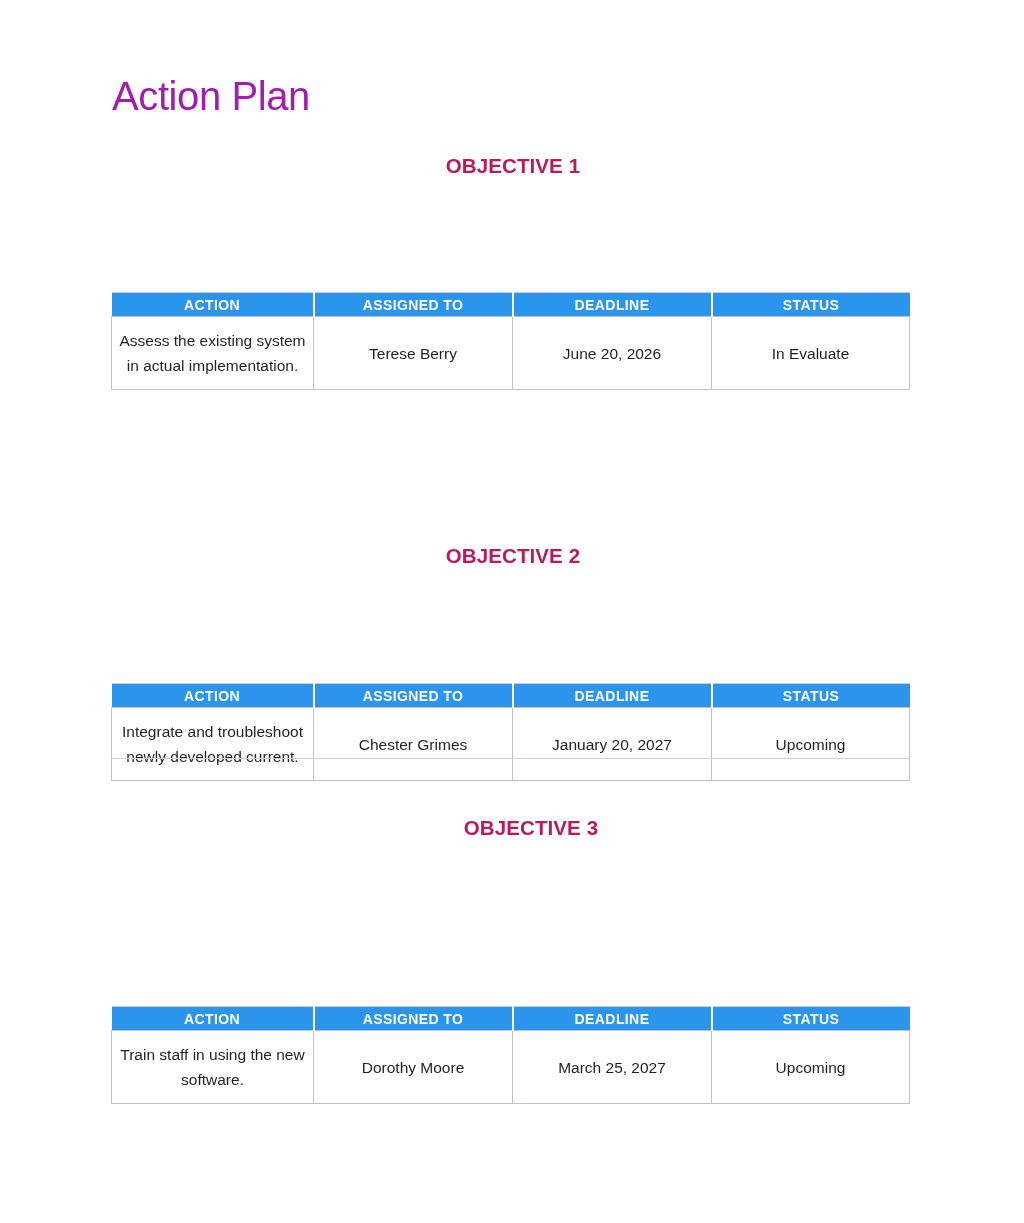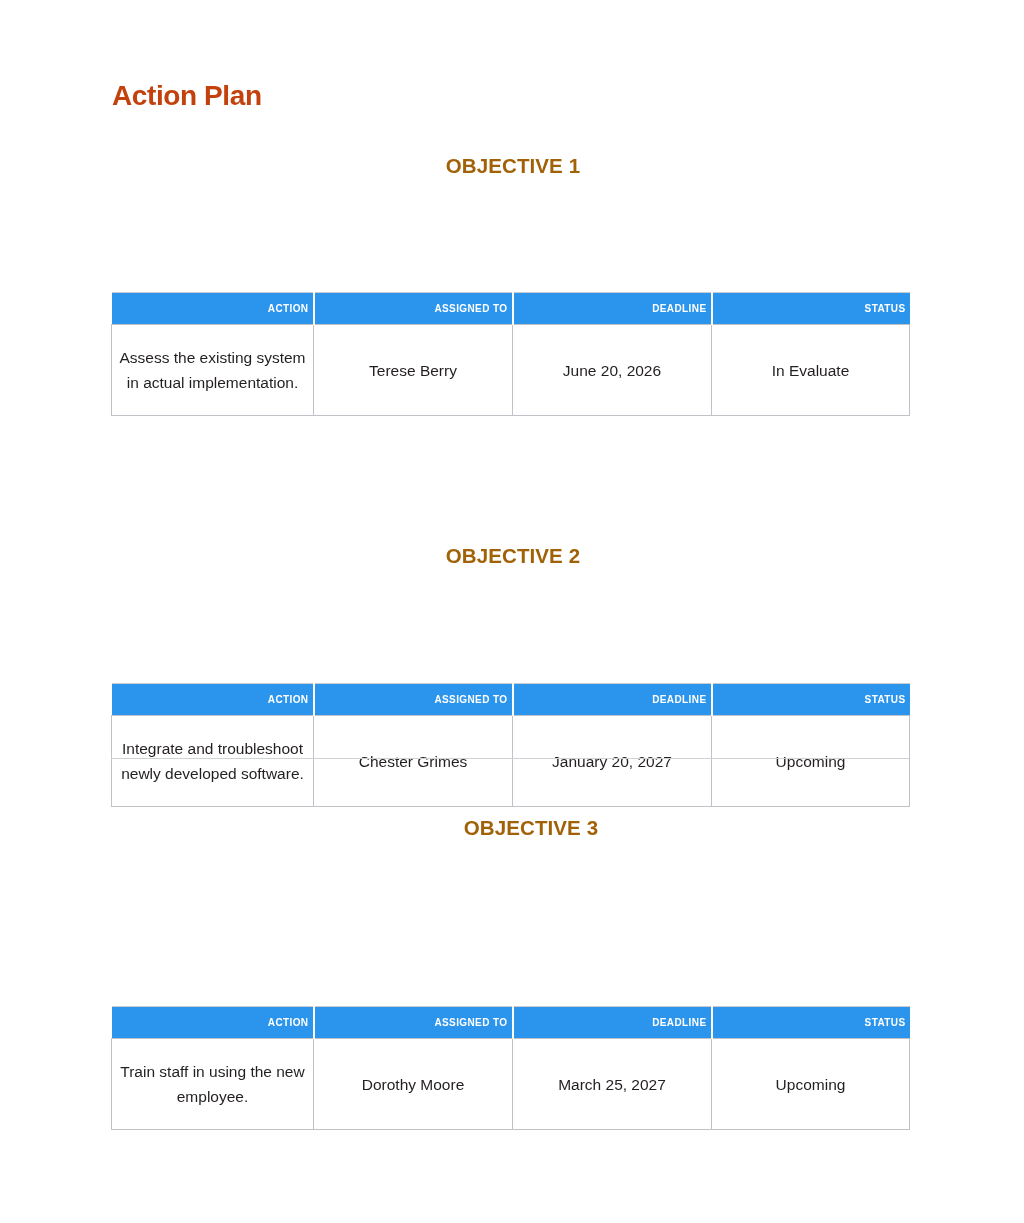"Action Plan" .doc-title { color: #c2410c -> #a21caf; font-size: 28px -> 40px; font-weight: 700 -> 400 }
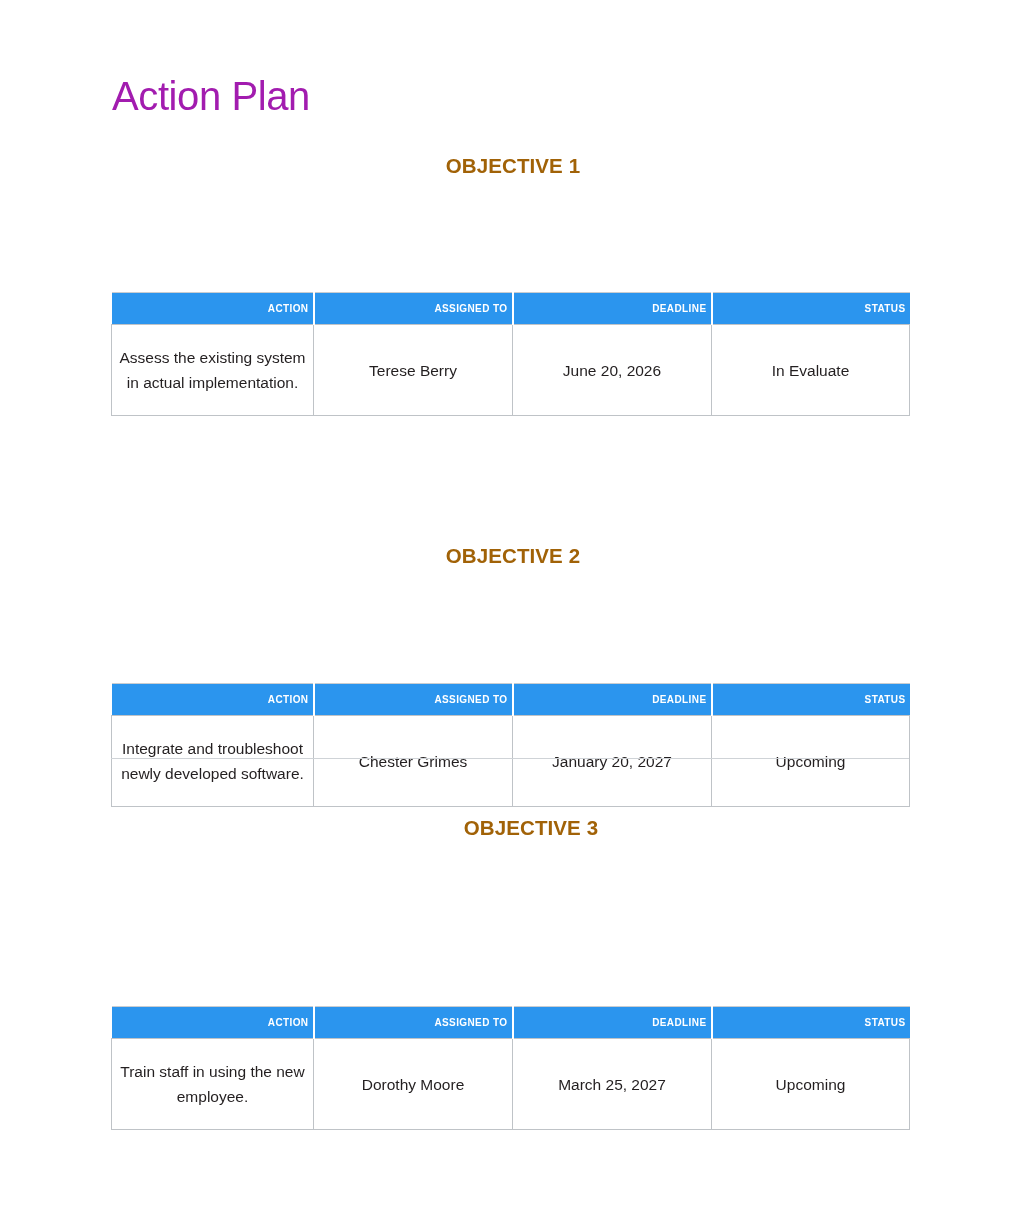"OBJECTIVE 1" .obj-heading { color: #a16207 -> #be185d }
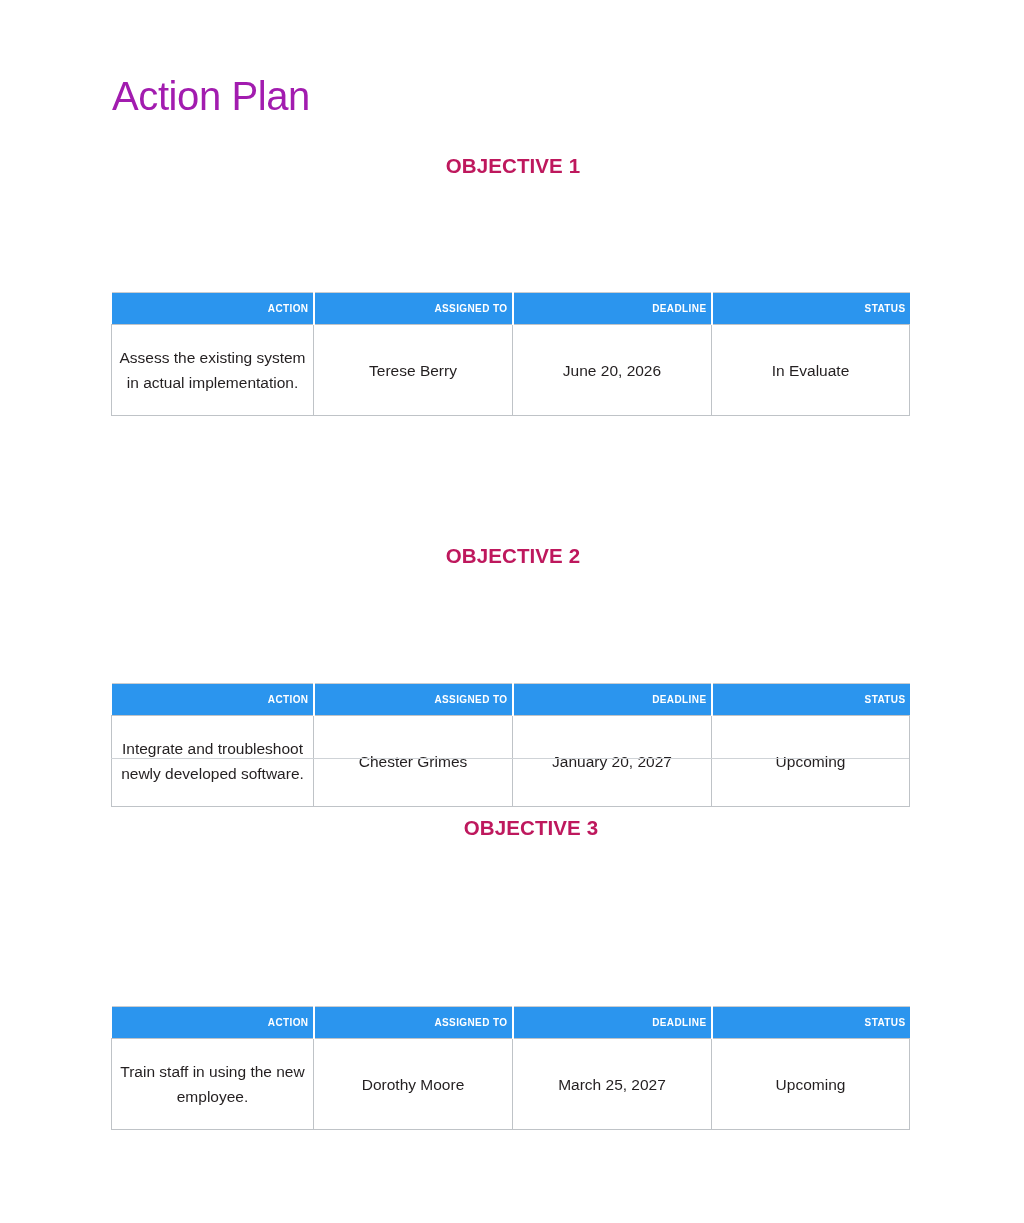"ACTION" table.plan thead th { font-size: 10px -> 14px; height: 32px -> 24px; text-align: right -> center }
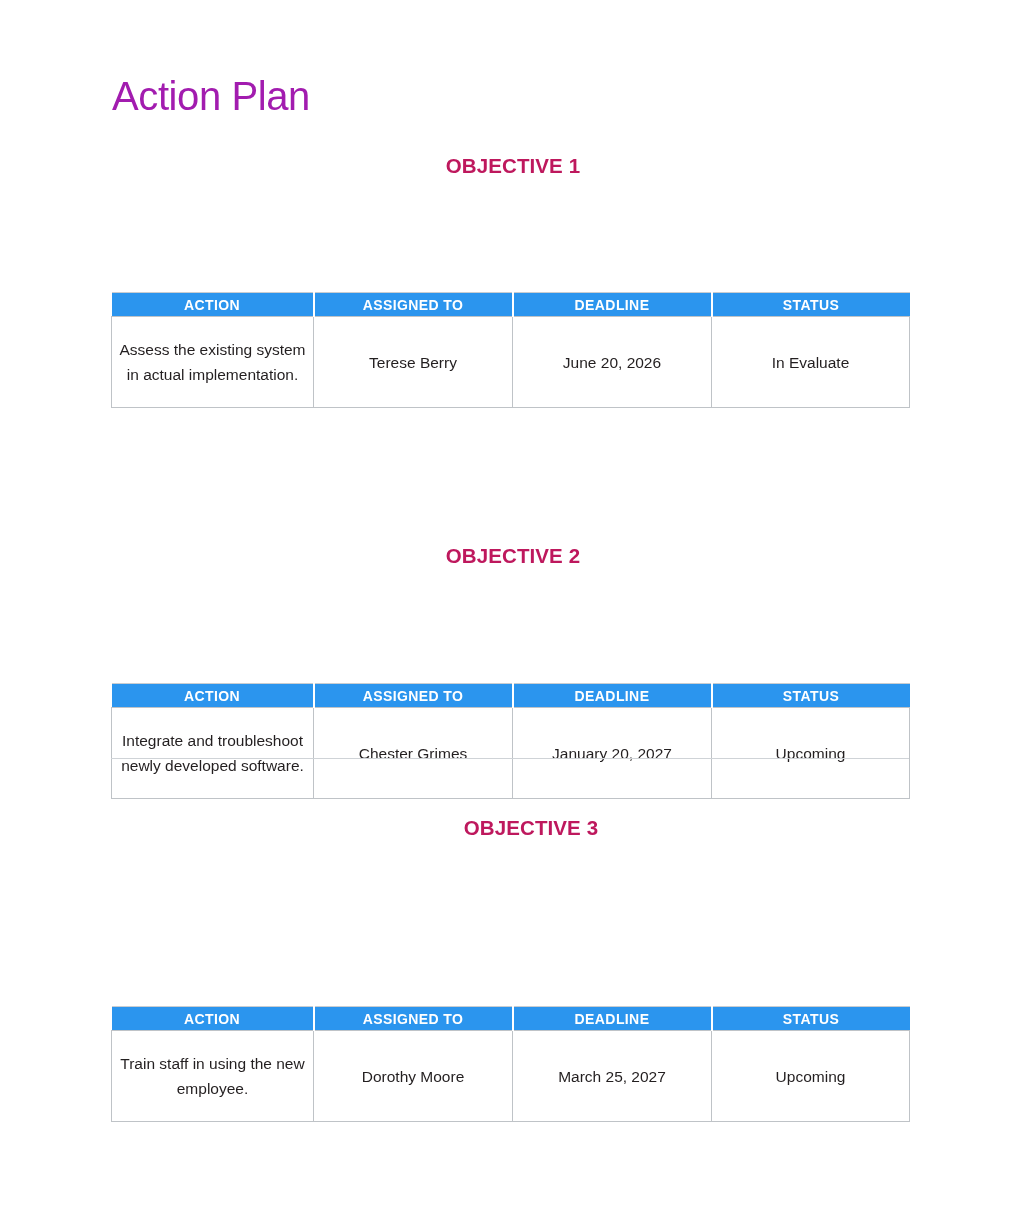"Assess the existing system" table.plan tbody td.action-cell { padding: 20px 6px -> 11px 6px }
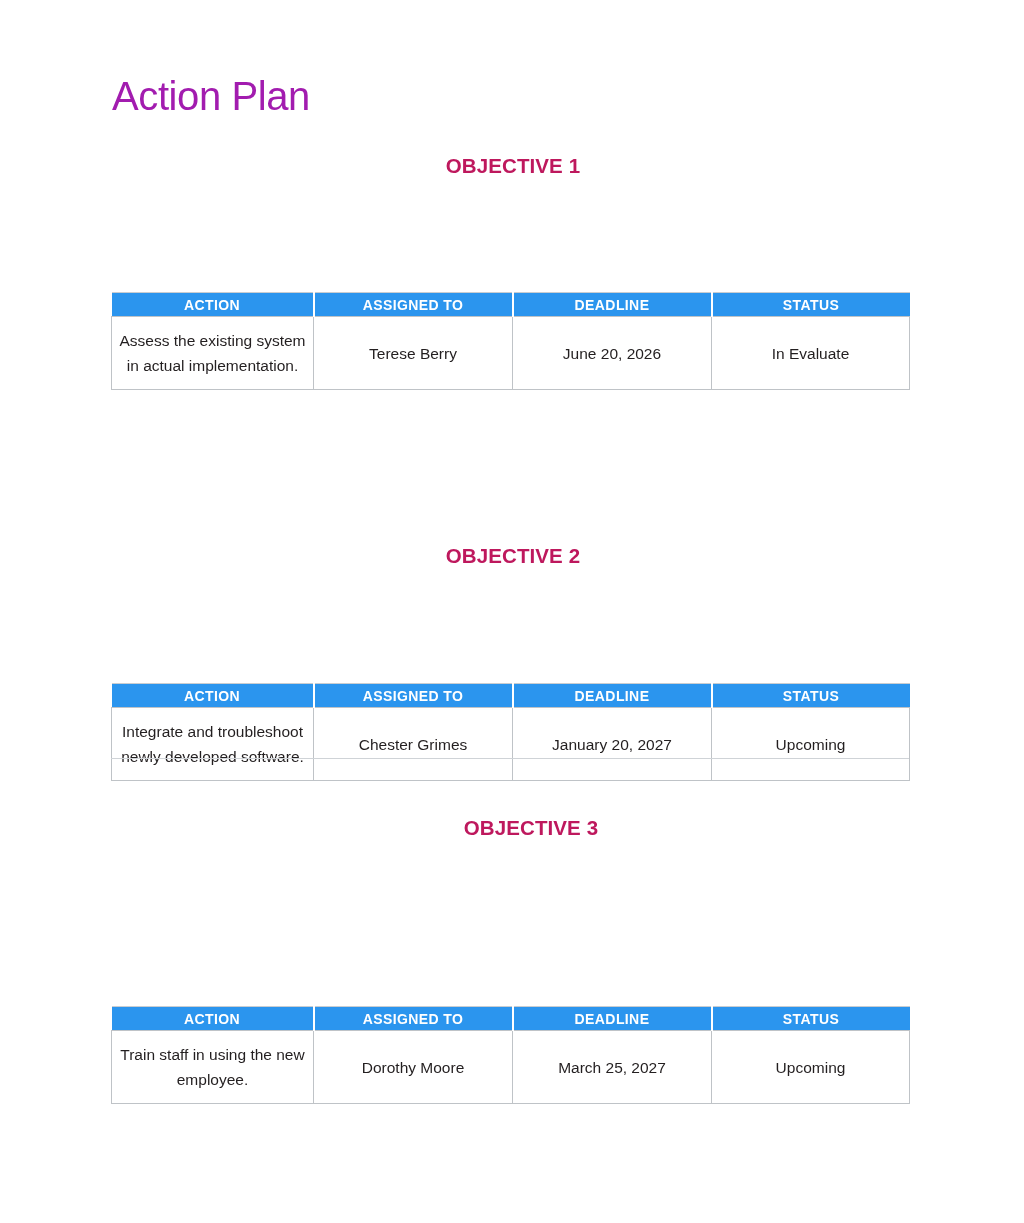"newly developed software." span.cell-line { text: software -> current }
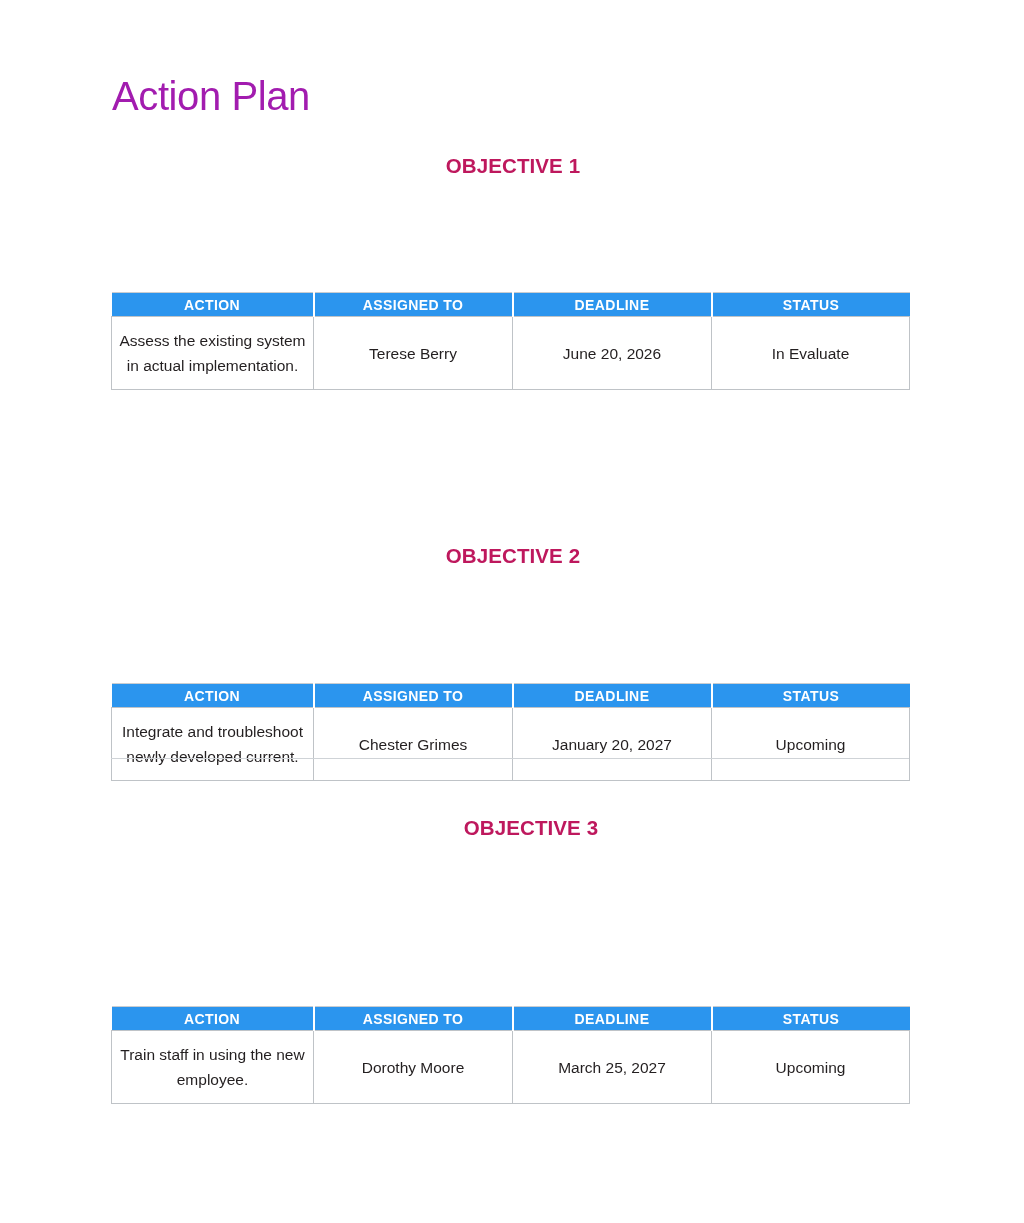"employee." span.cell-line { text: employee -> software }
